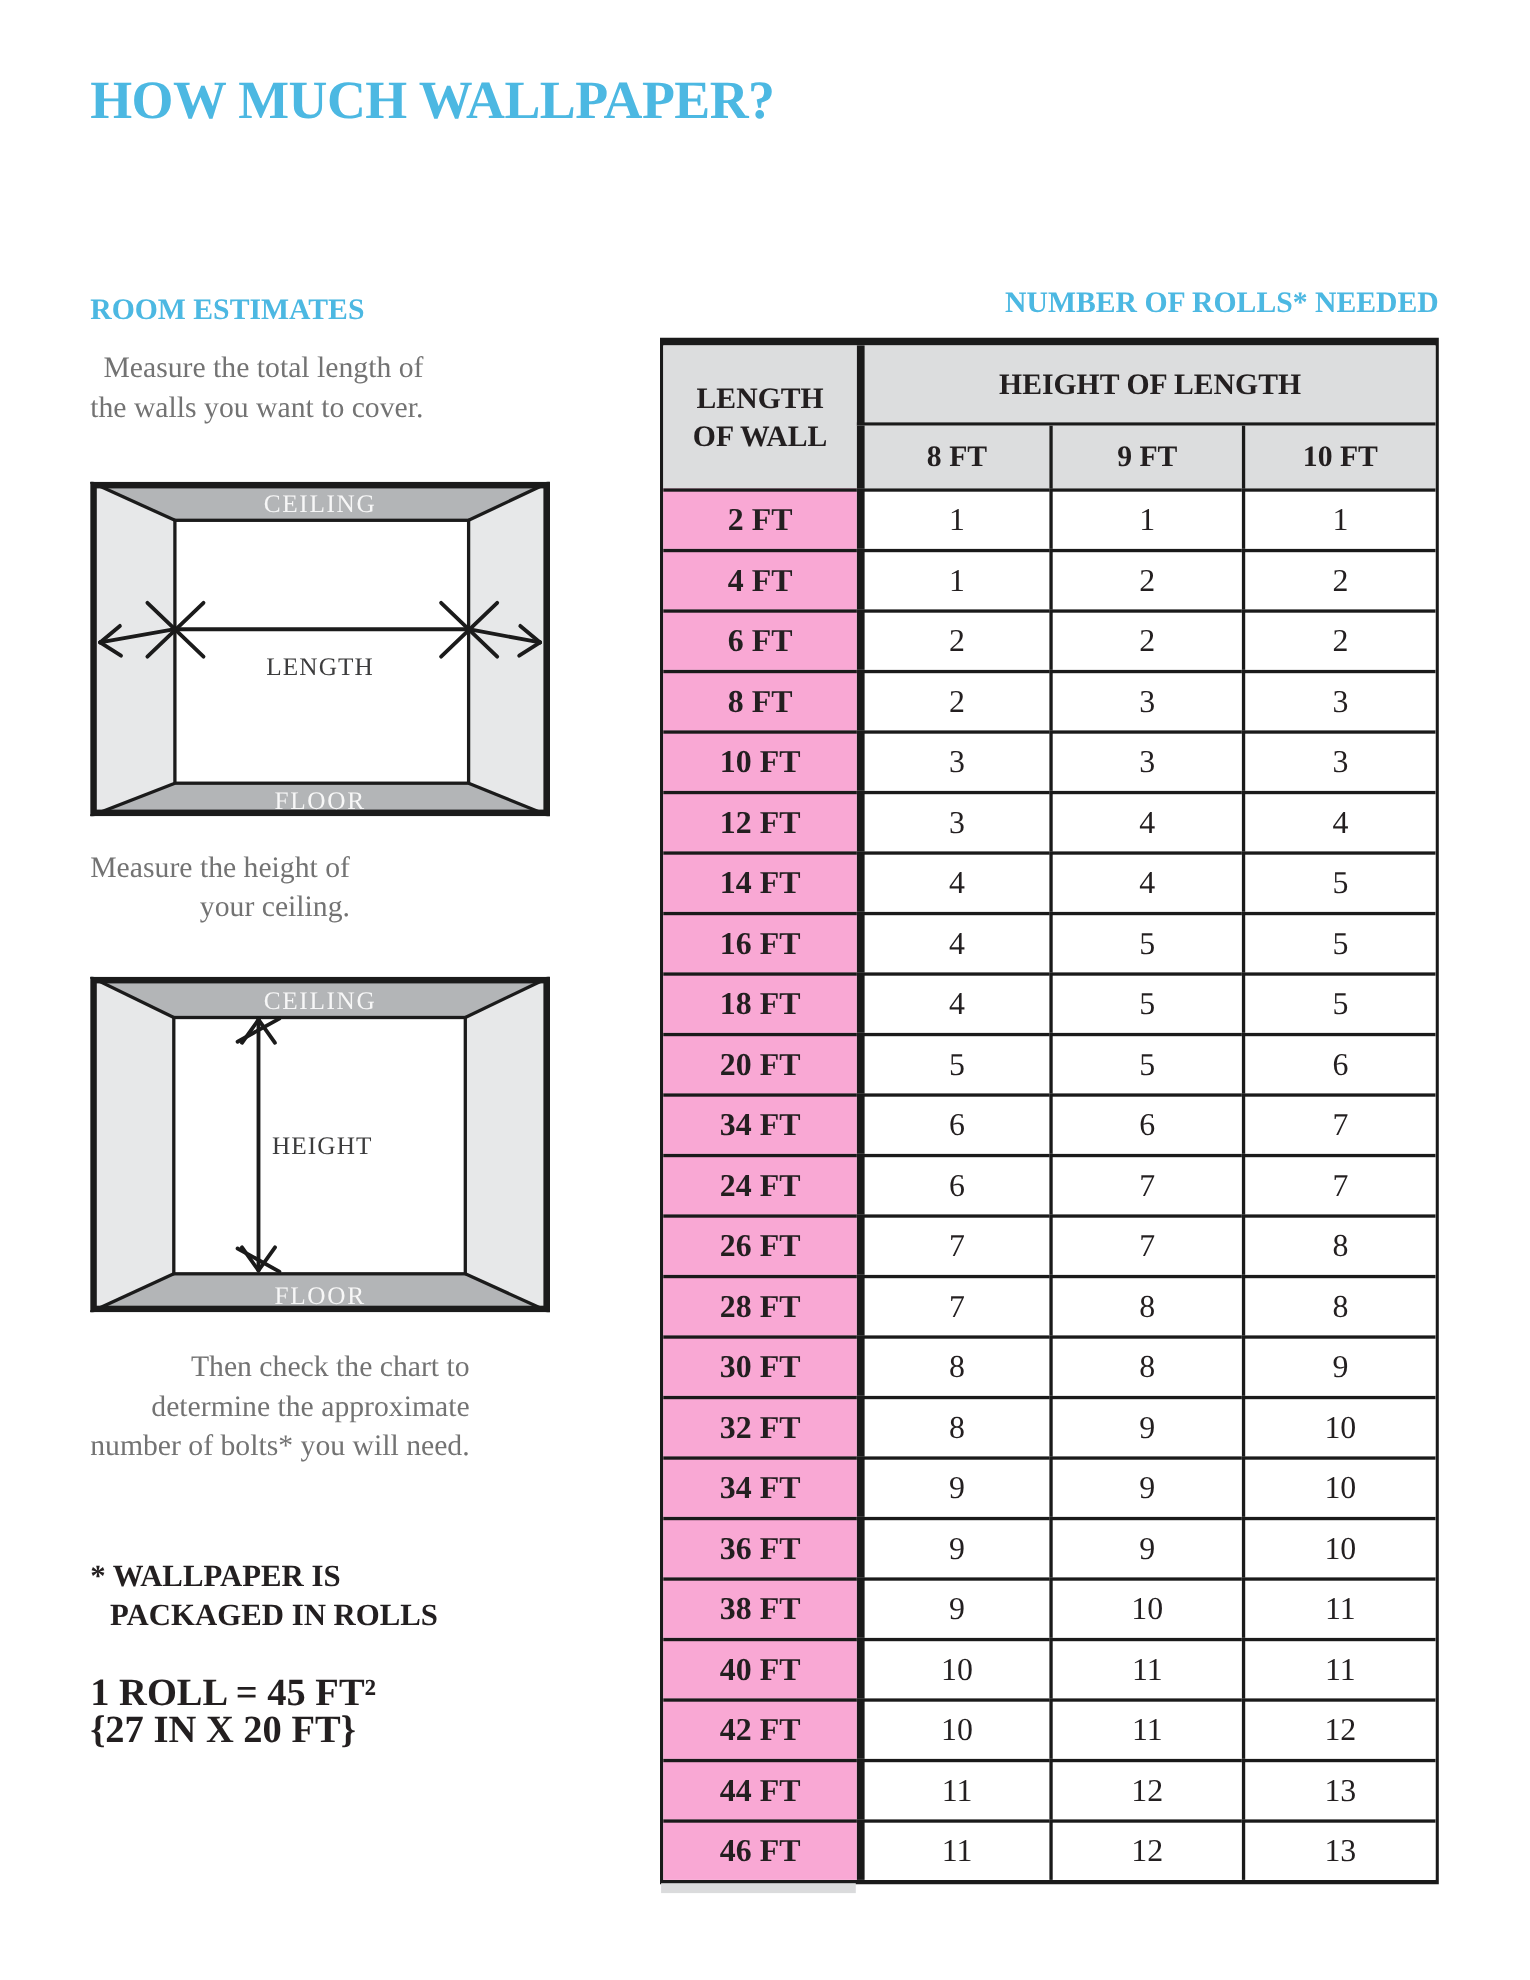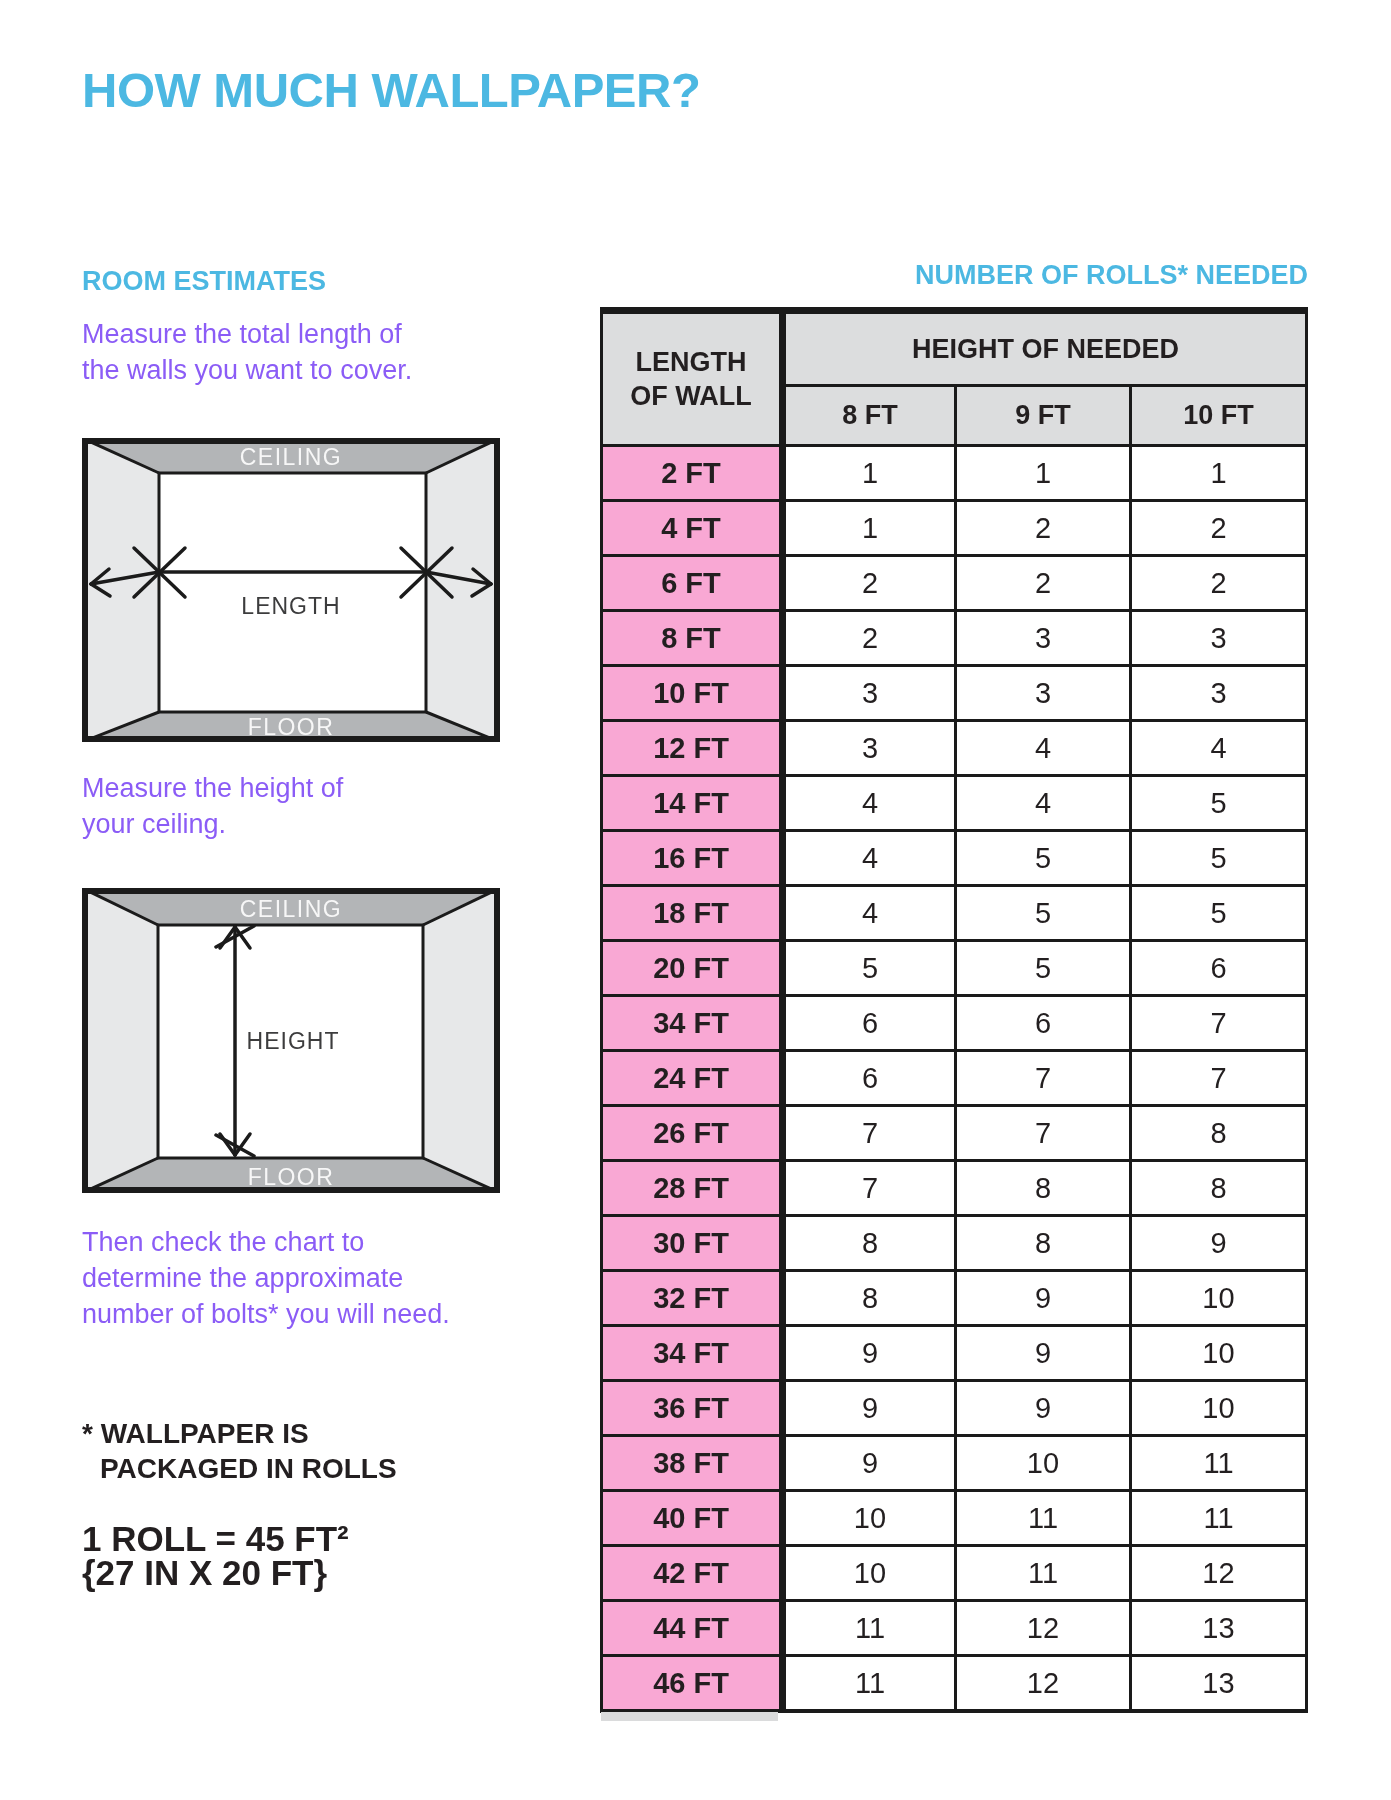"HOW MUCH WALLPAPER?" .page { font-family: Liberation Sans, sans-serif -> Liberation Serif, serif }
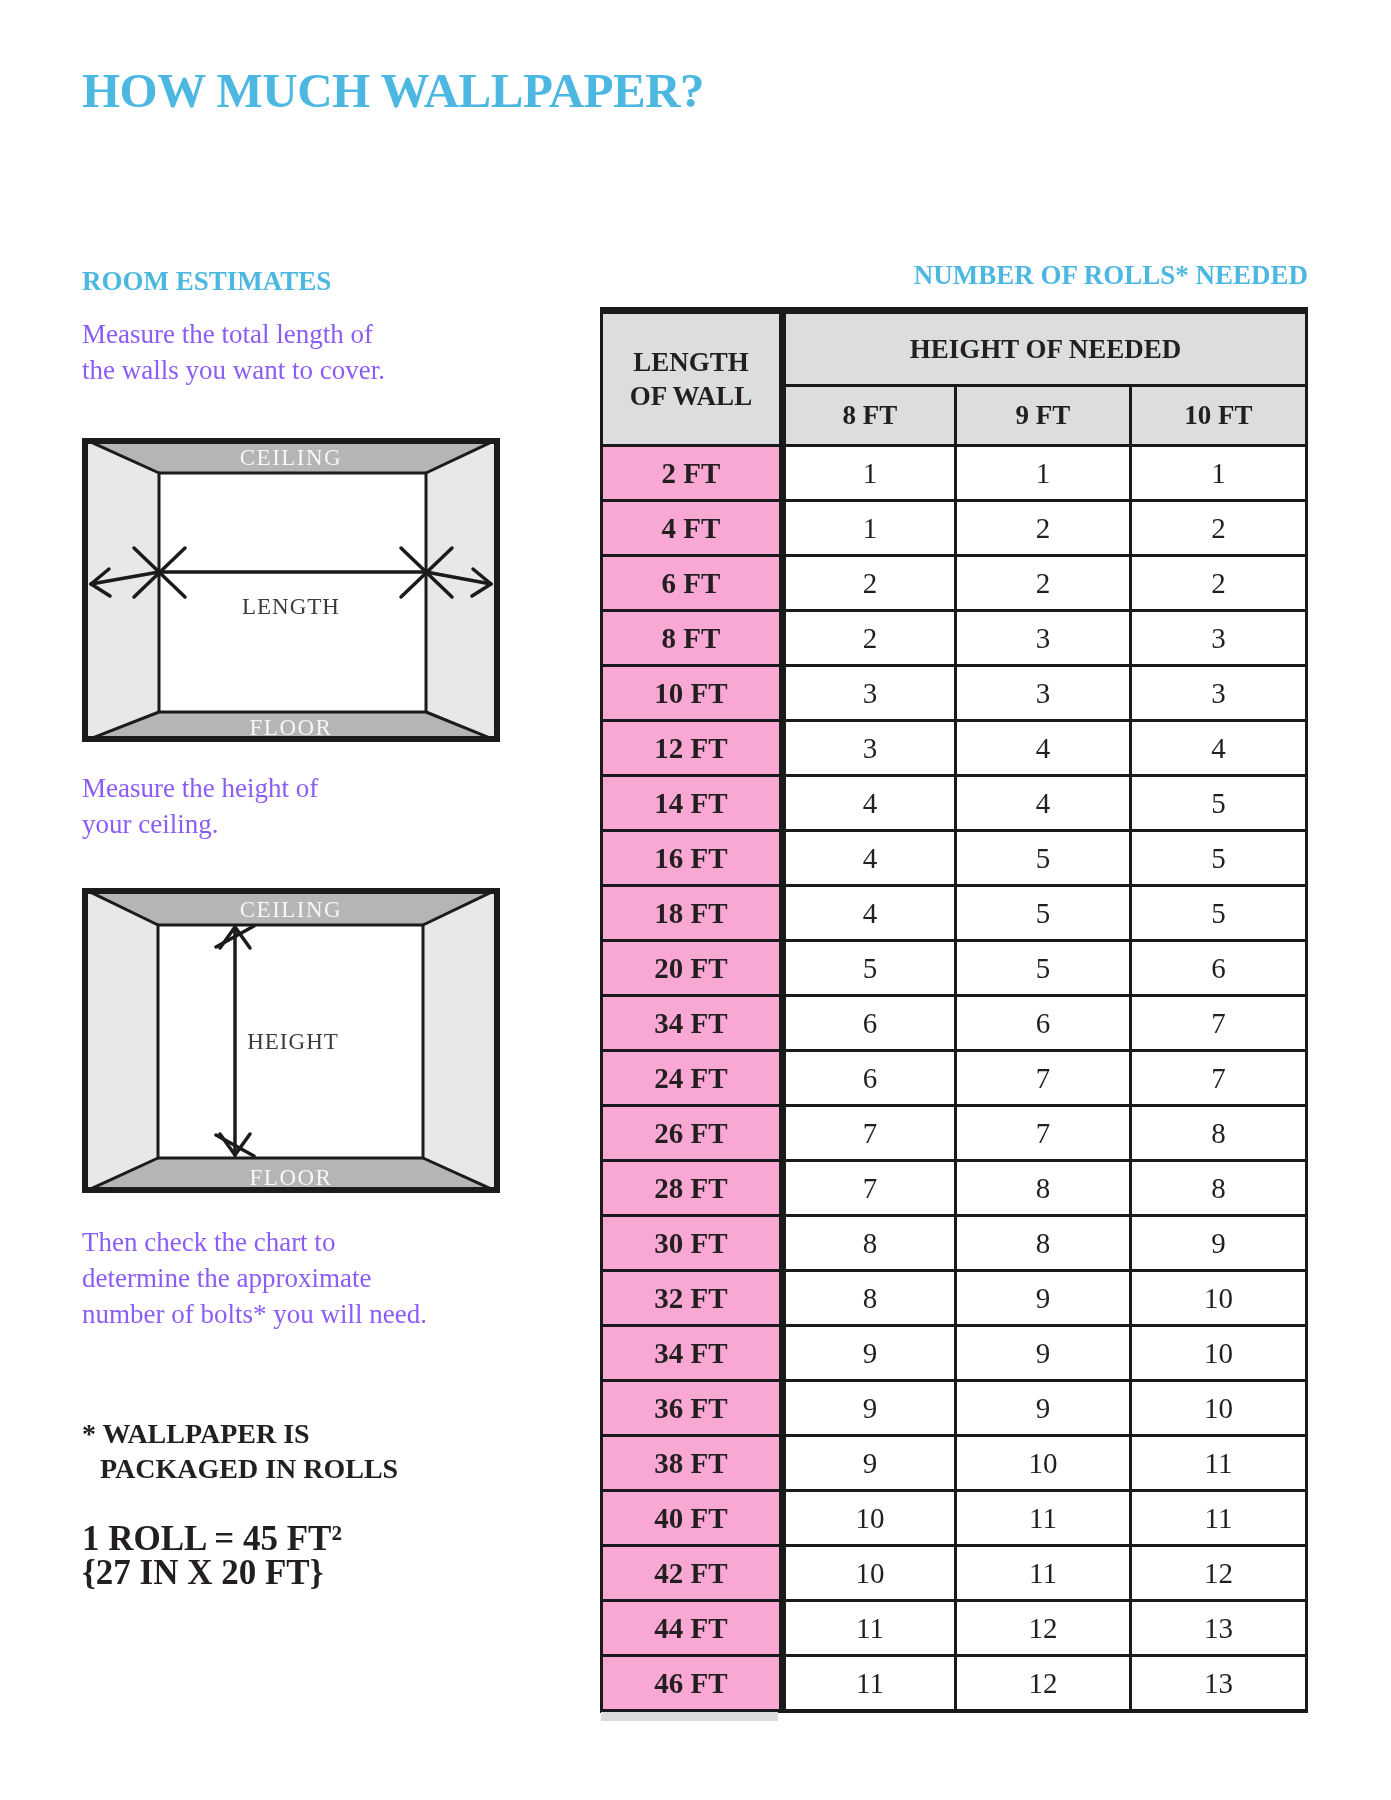"Measure the total length of" .body-text { color: #8b5cf6 -> #737373; text-align: none -> right }
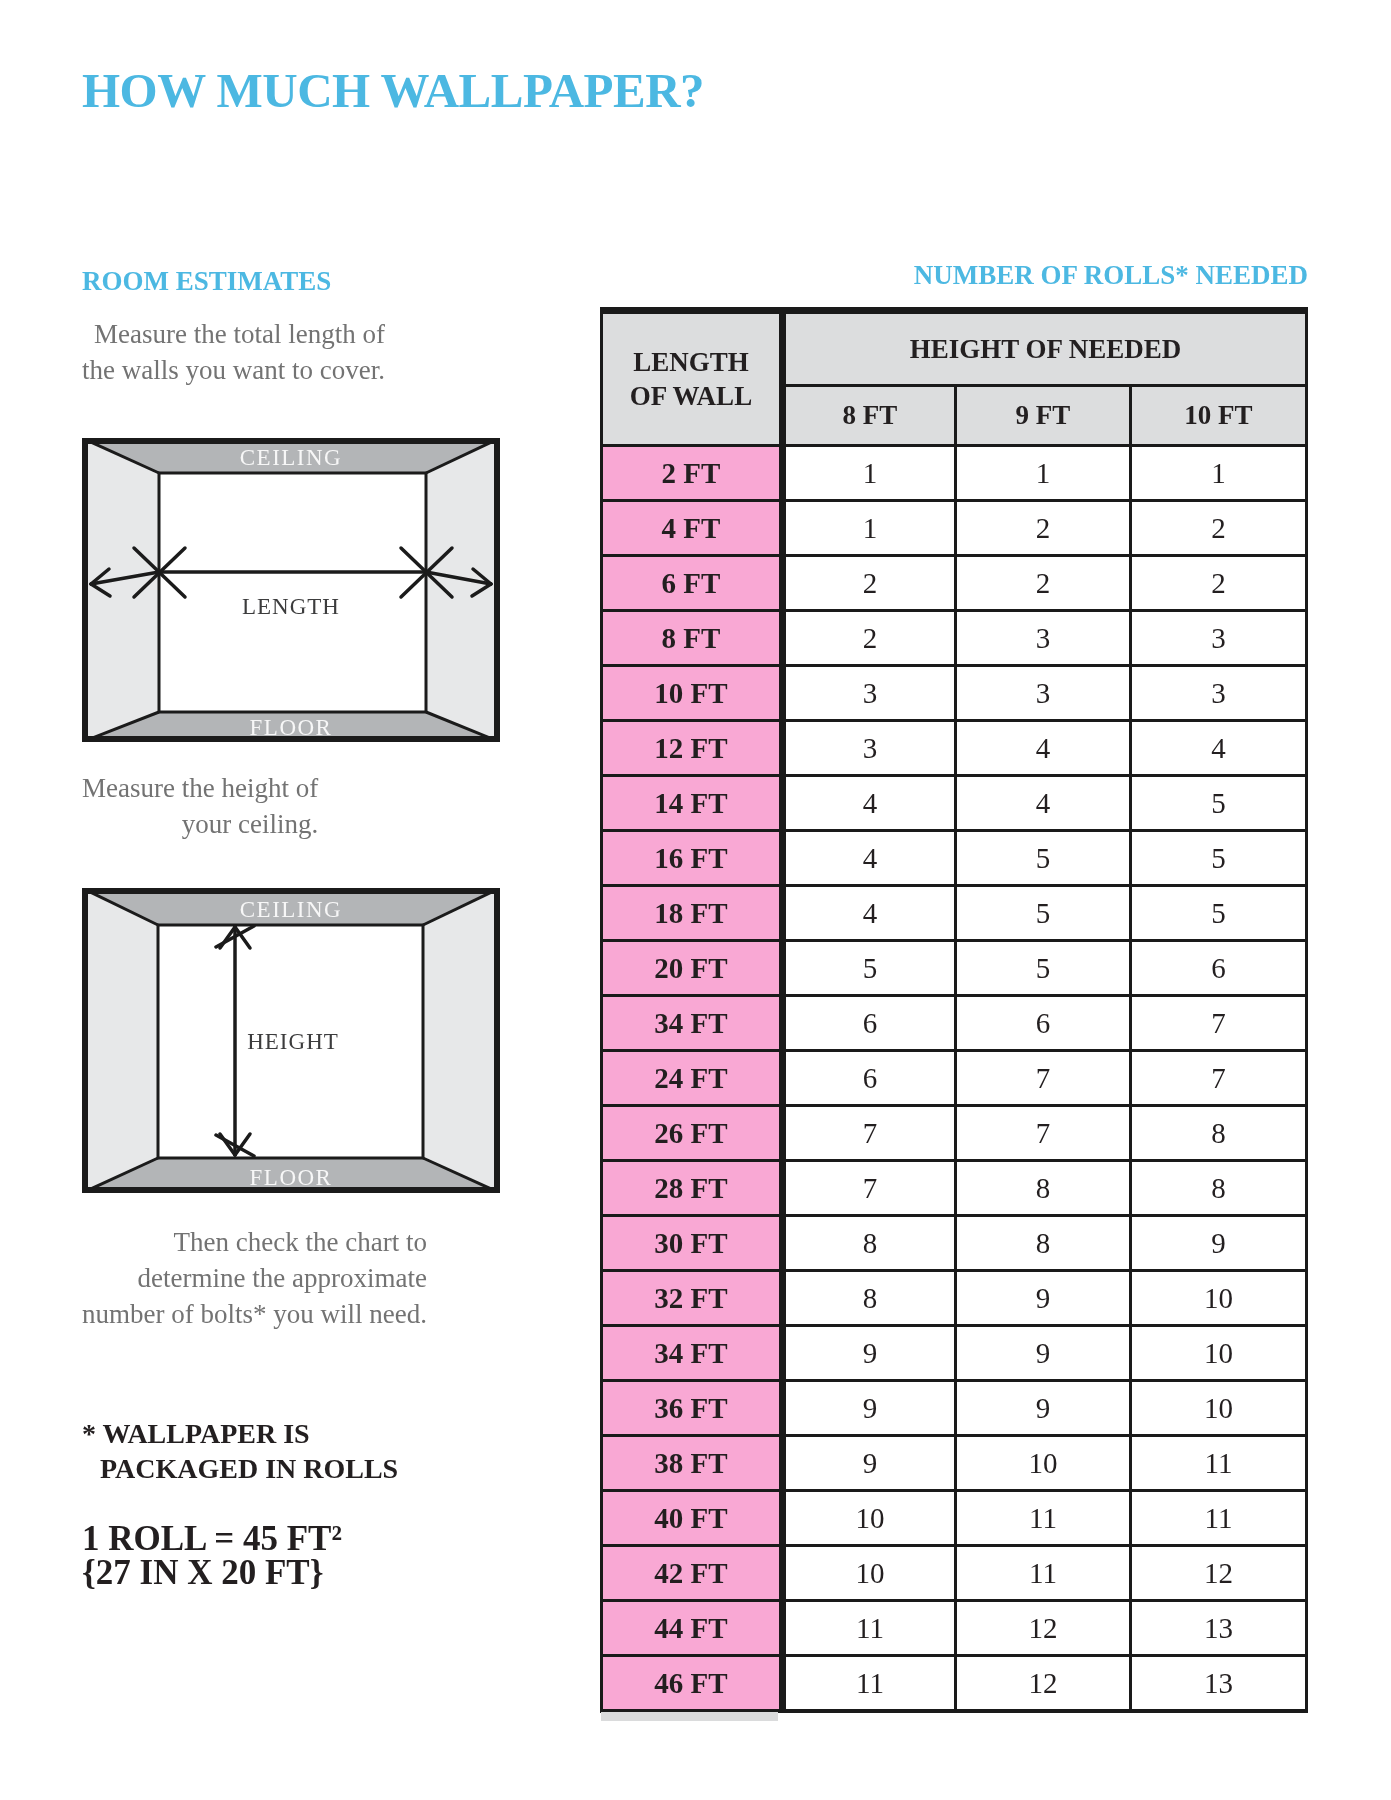"HEIGHT OF NEEDED" div.cell { text: NEEDED -> LENGTH }
